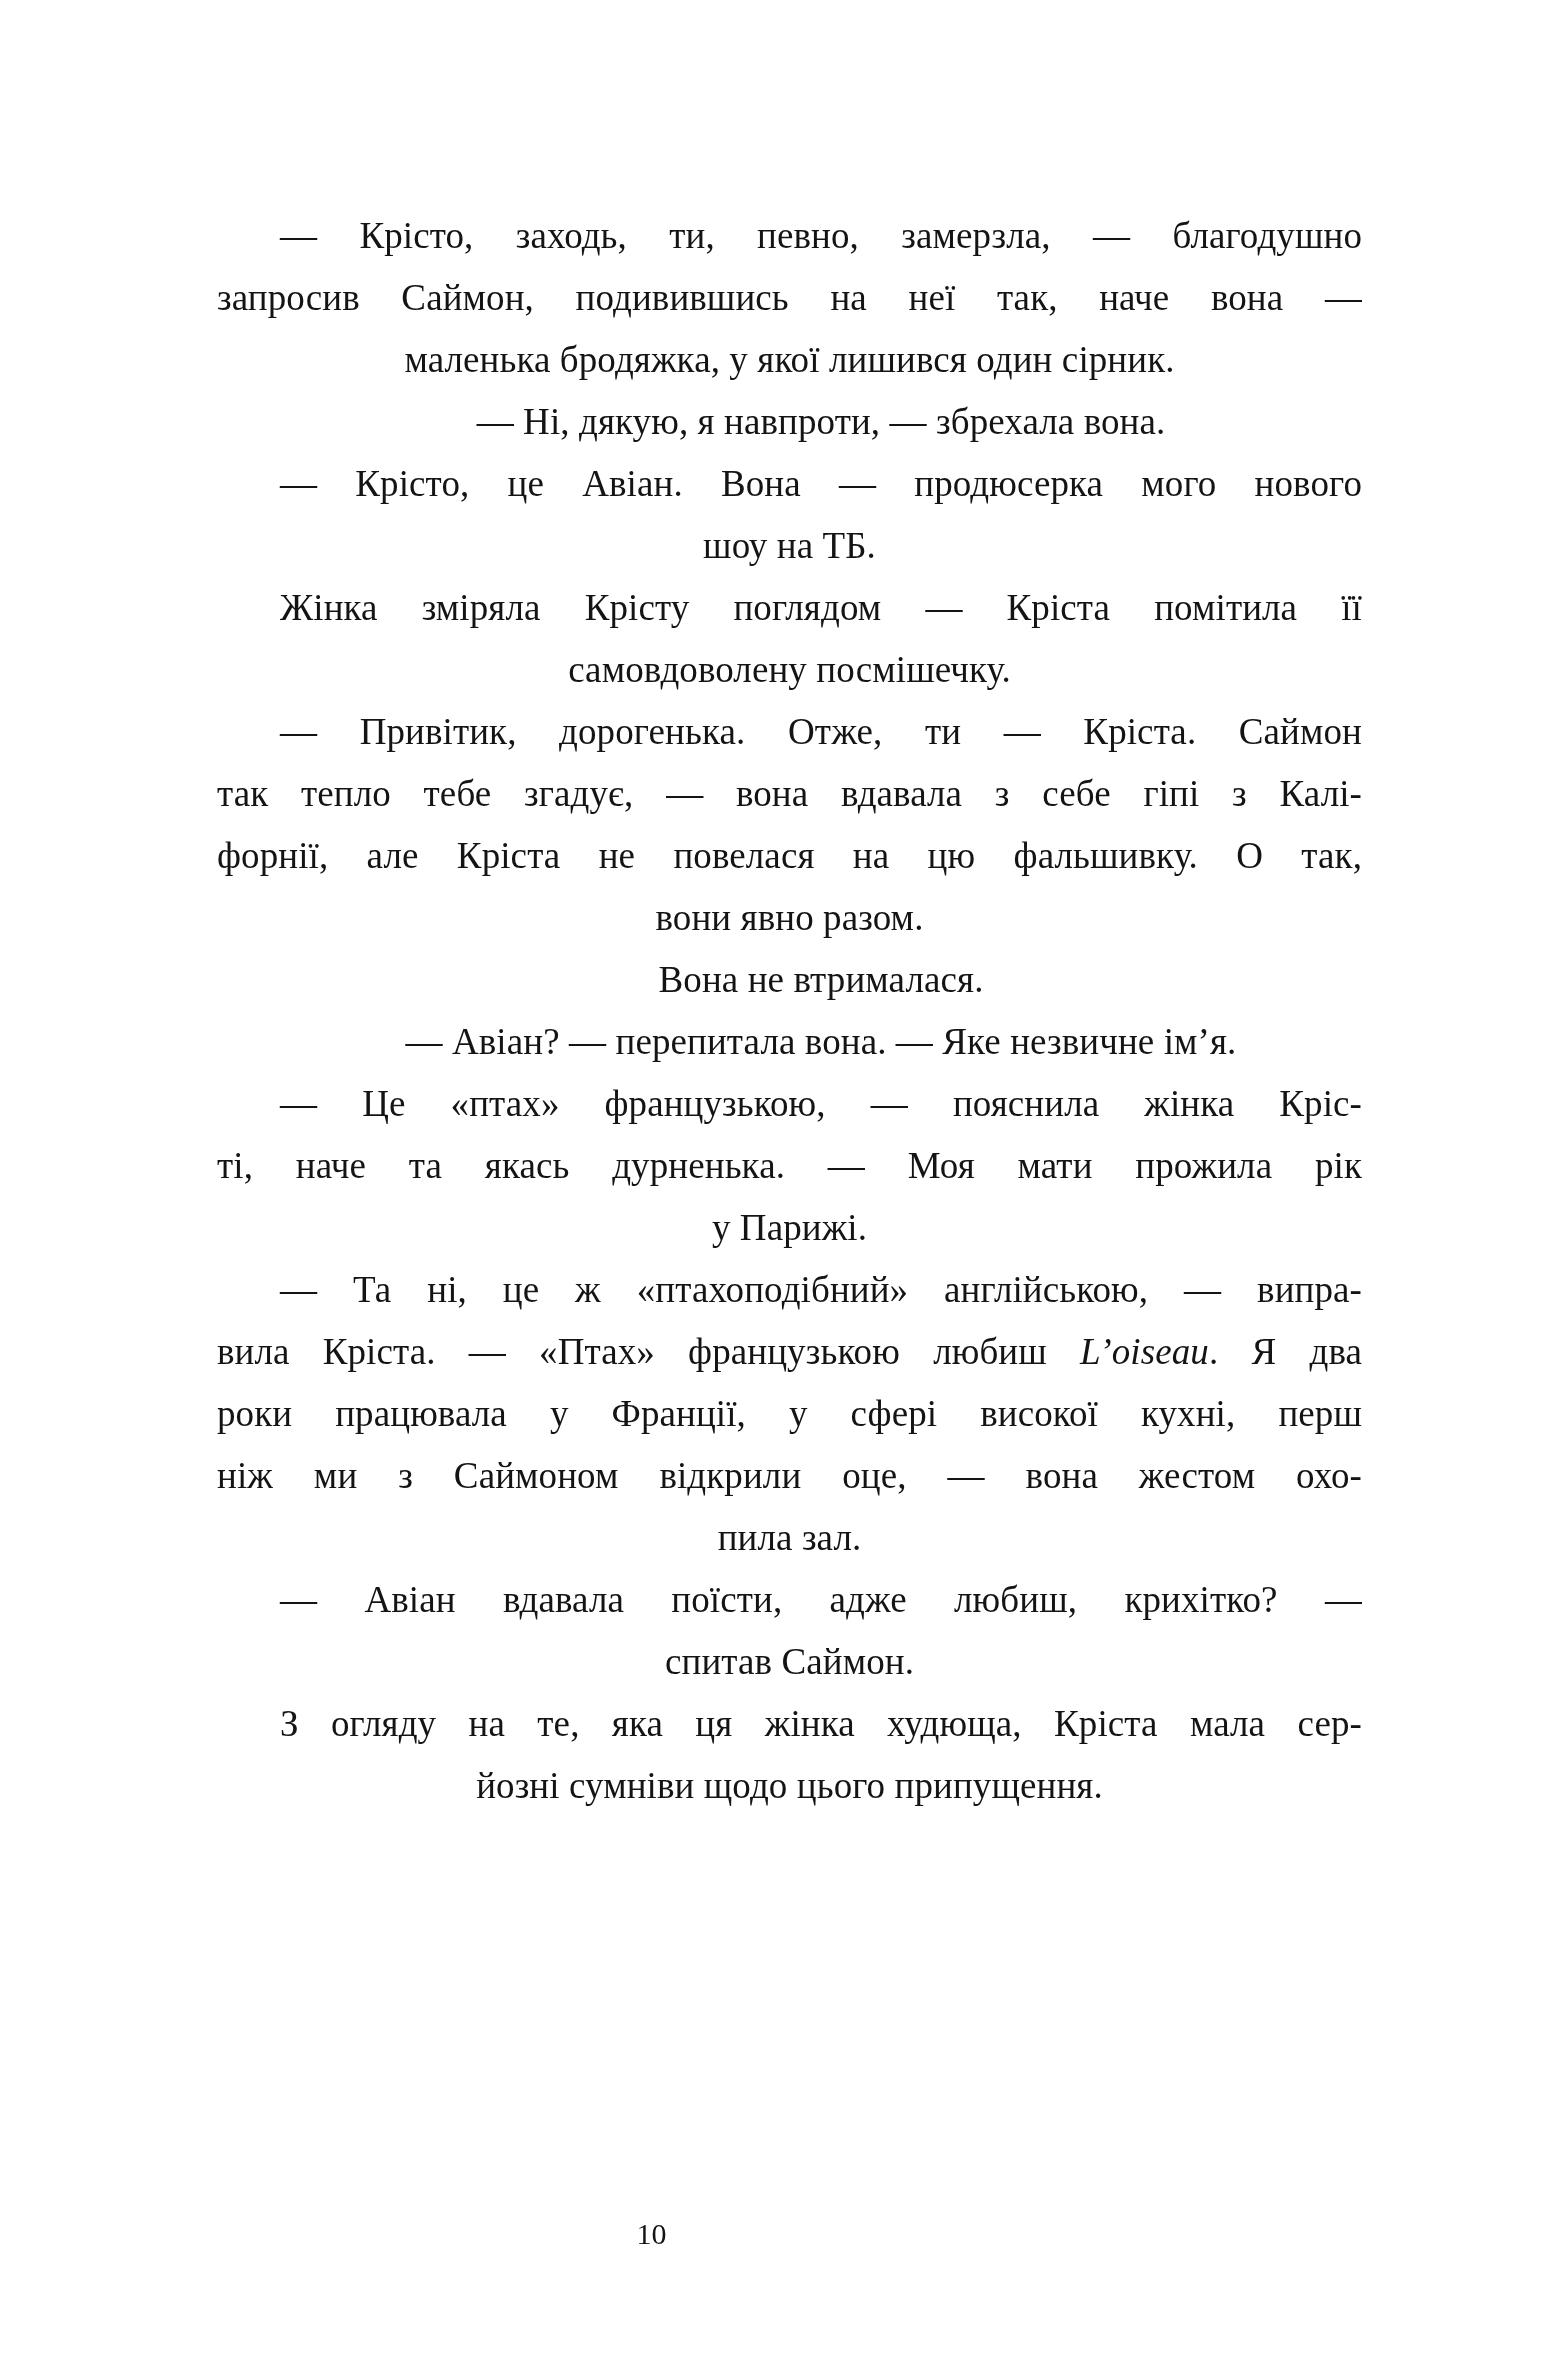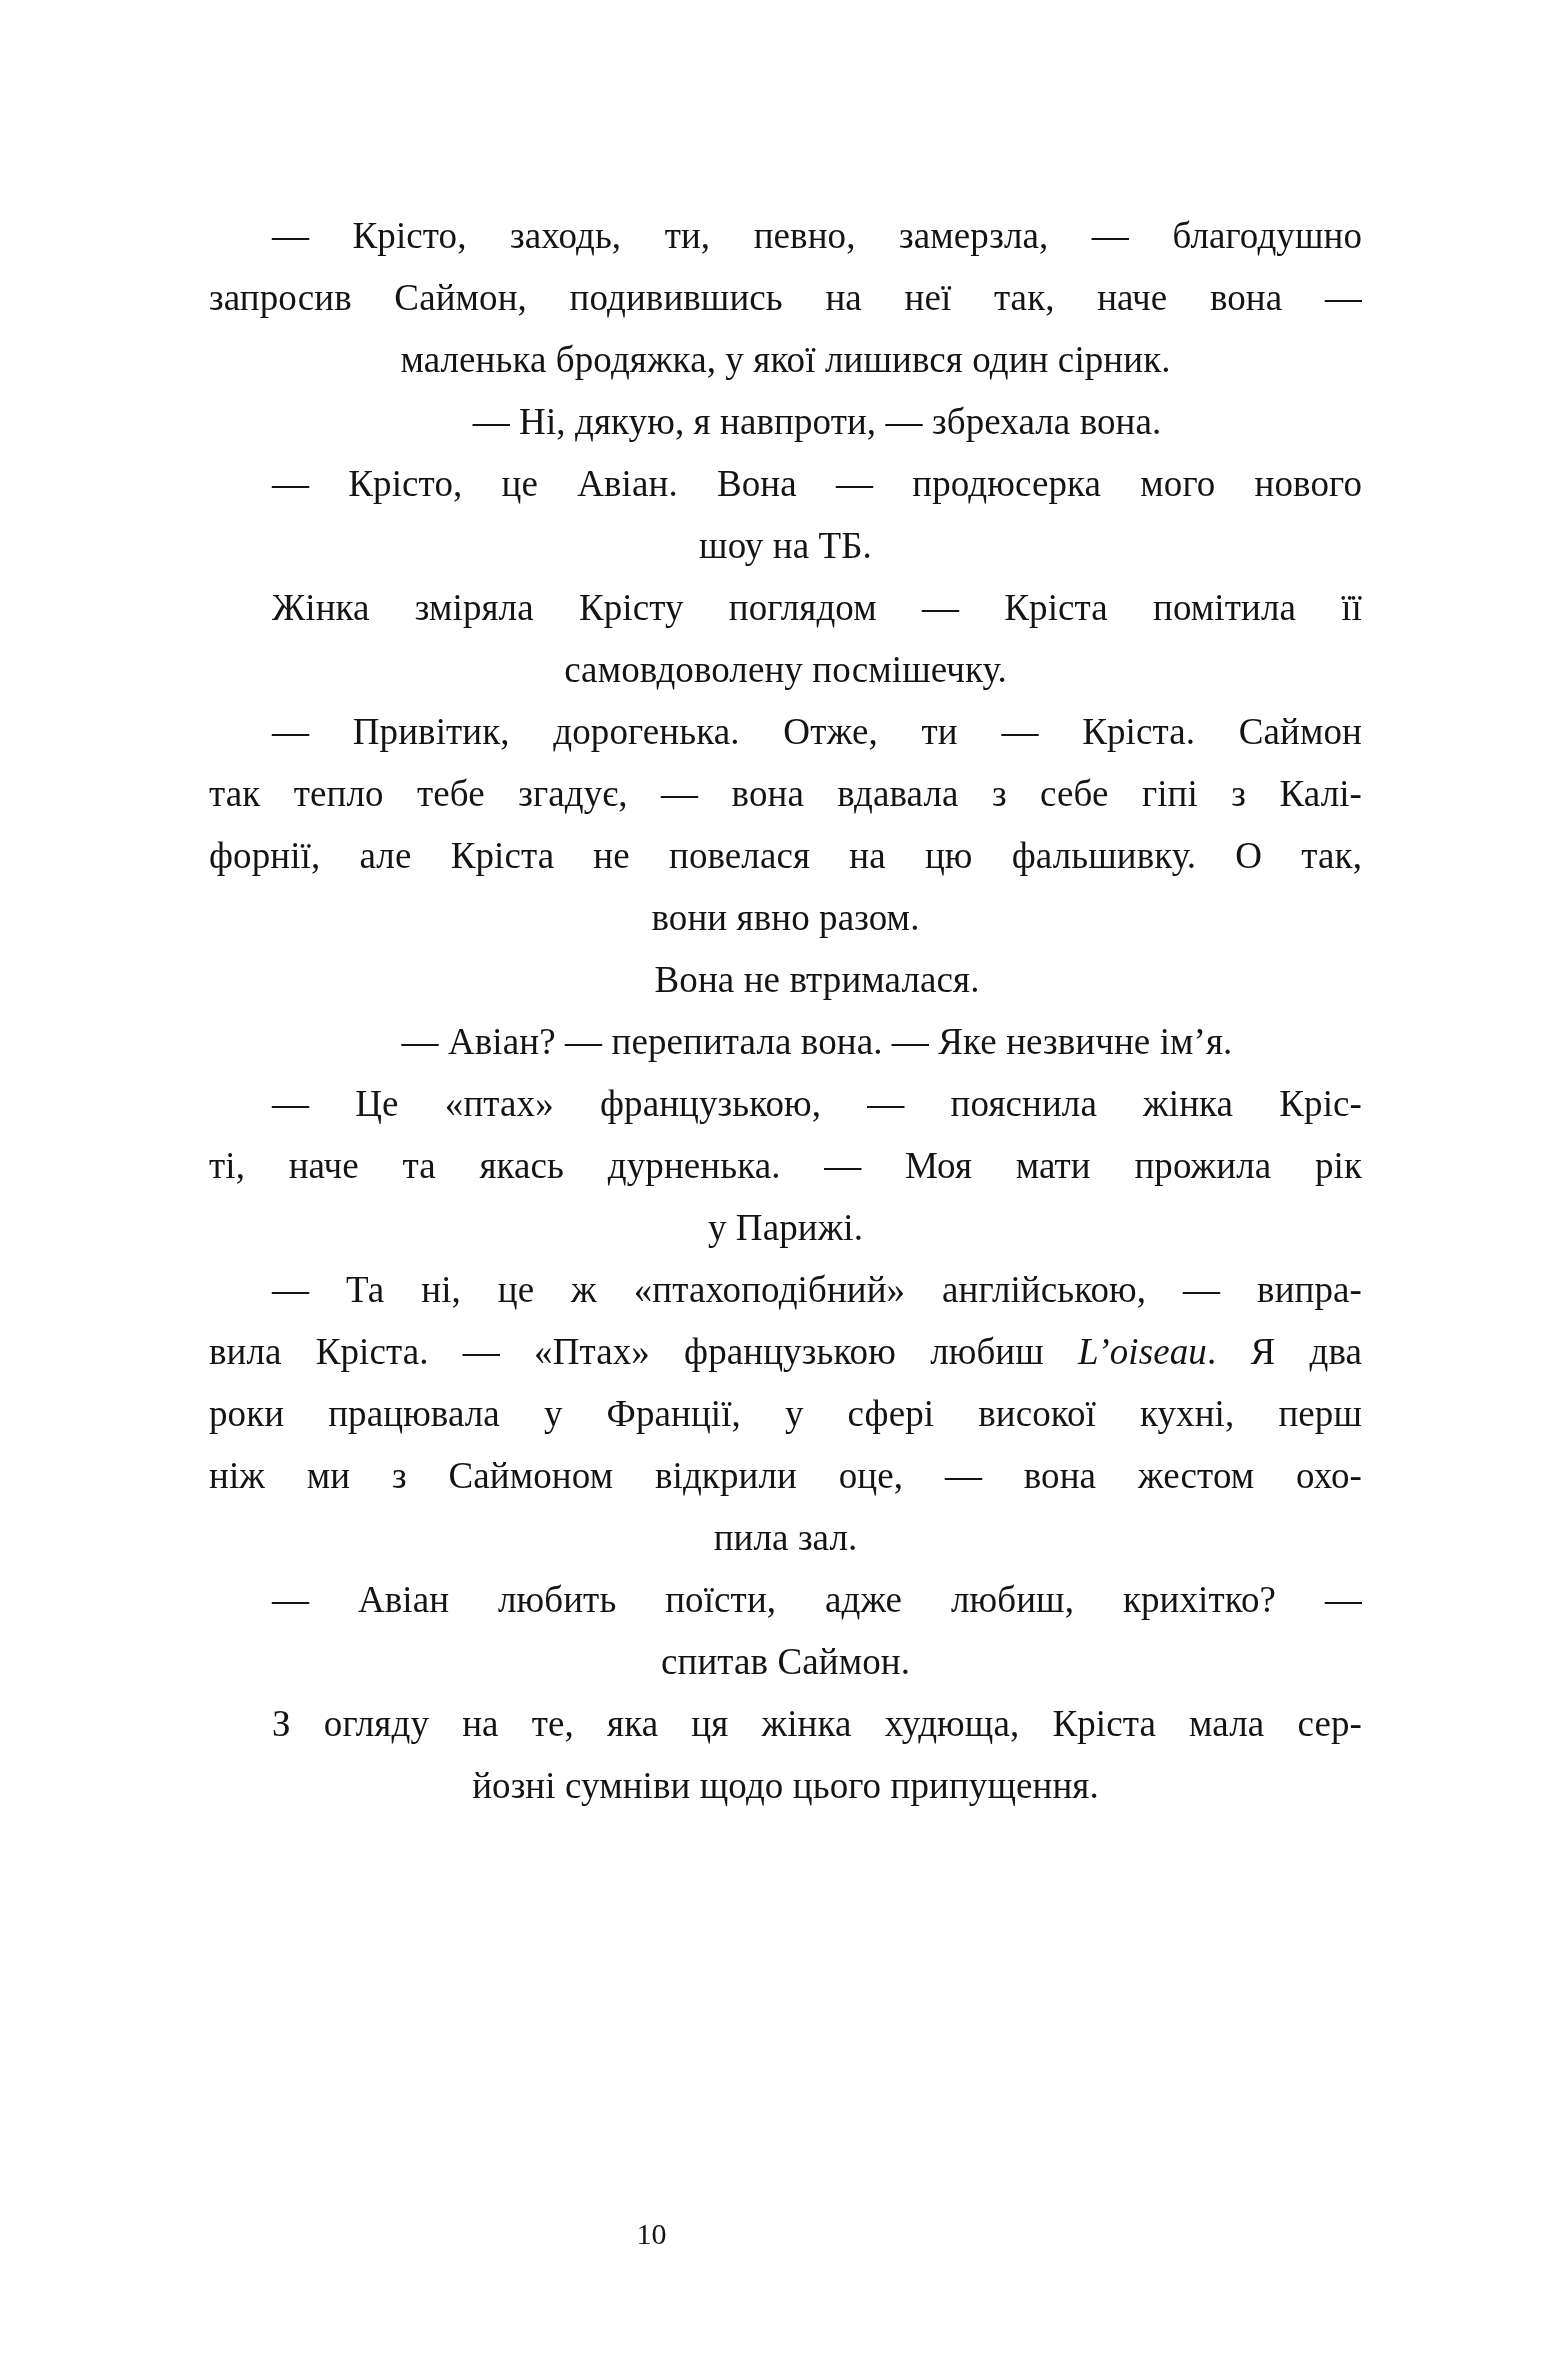"— Крісто, заходь, ти, певно," .paragraph { margin-left: none -> 8px }
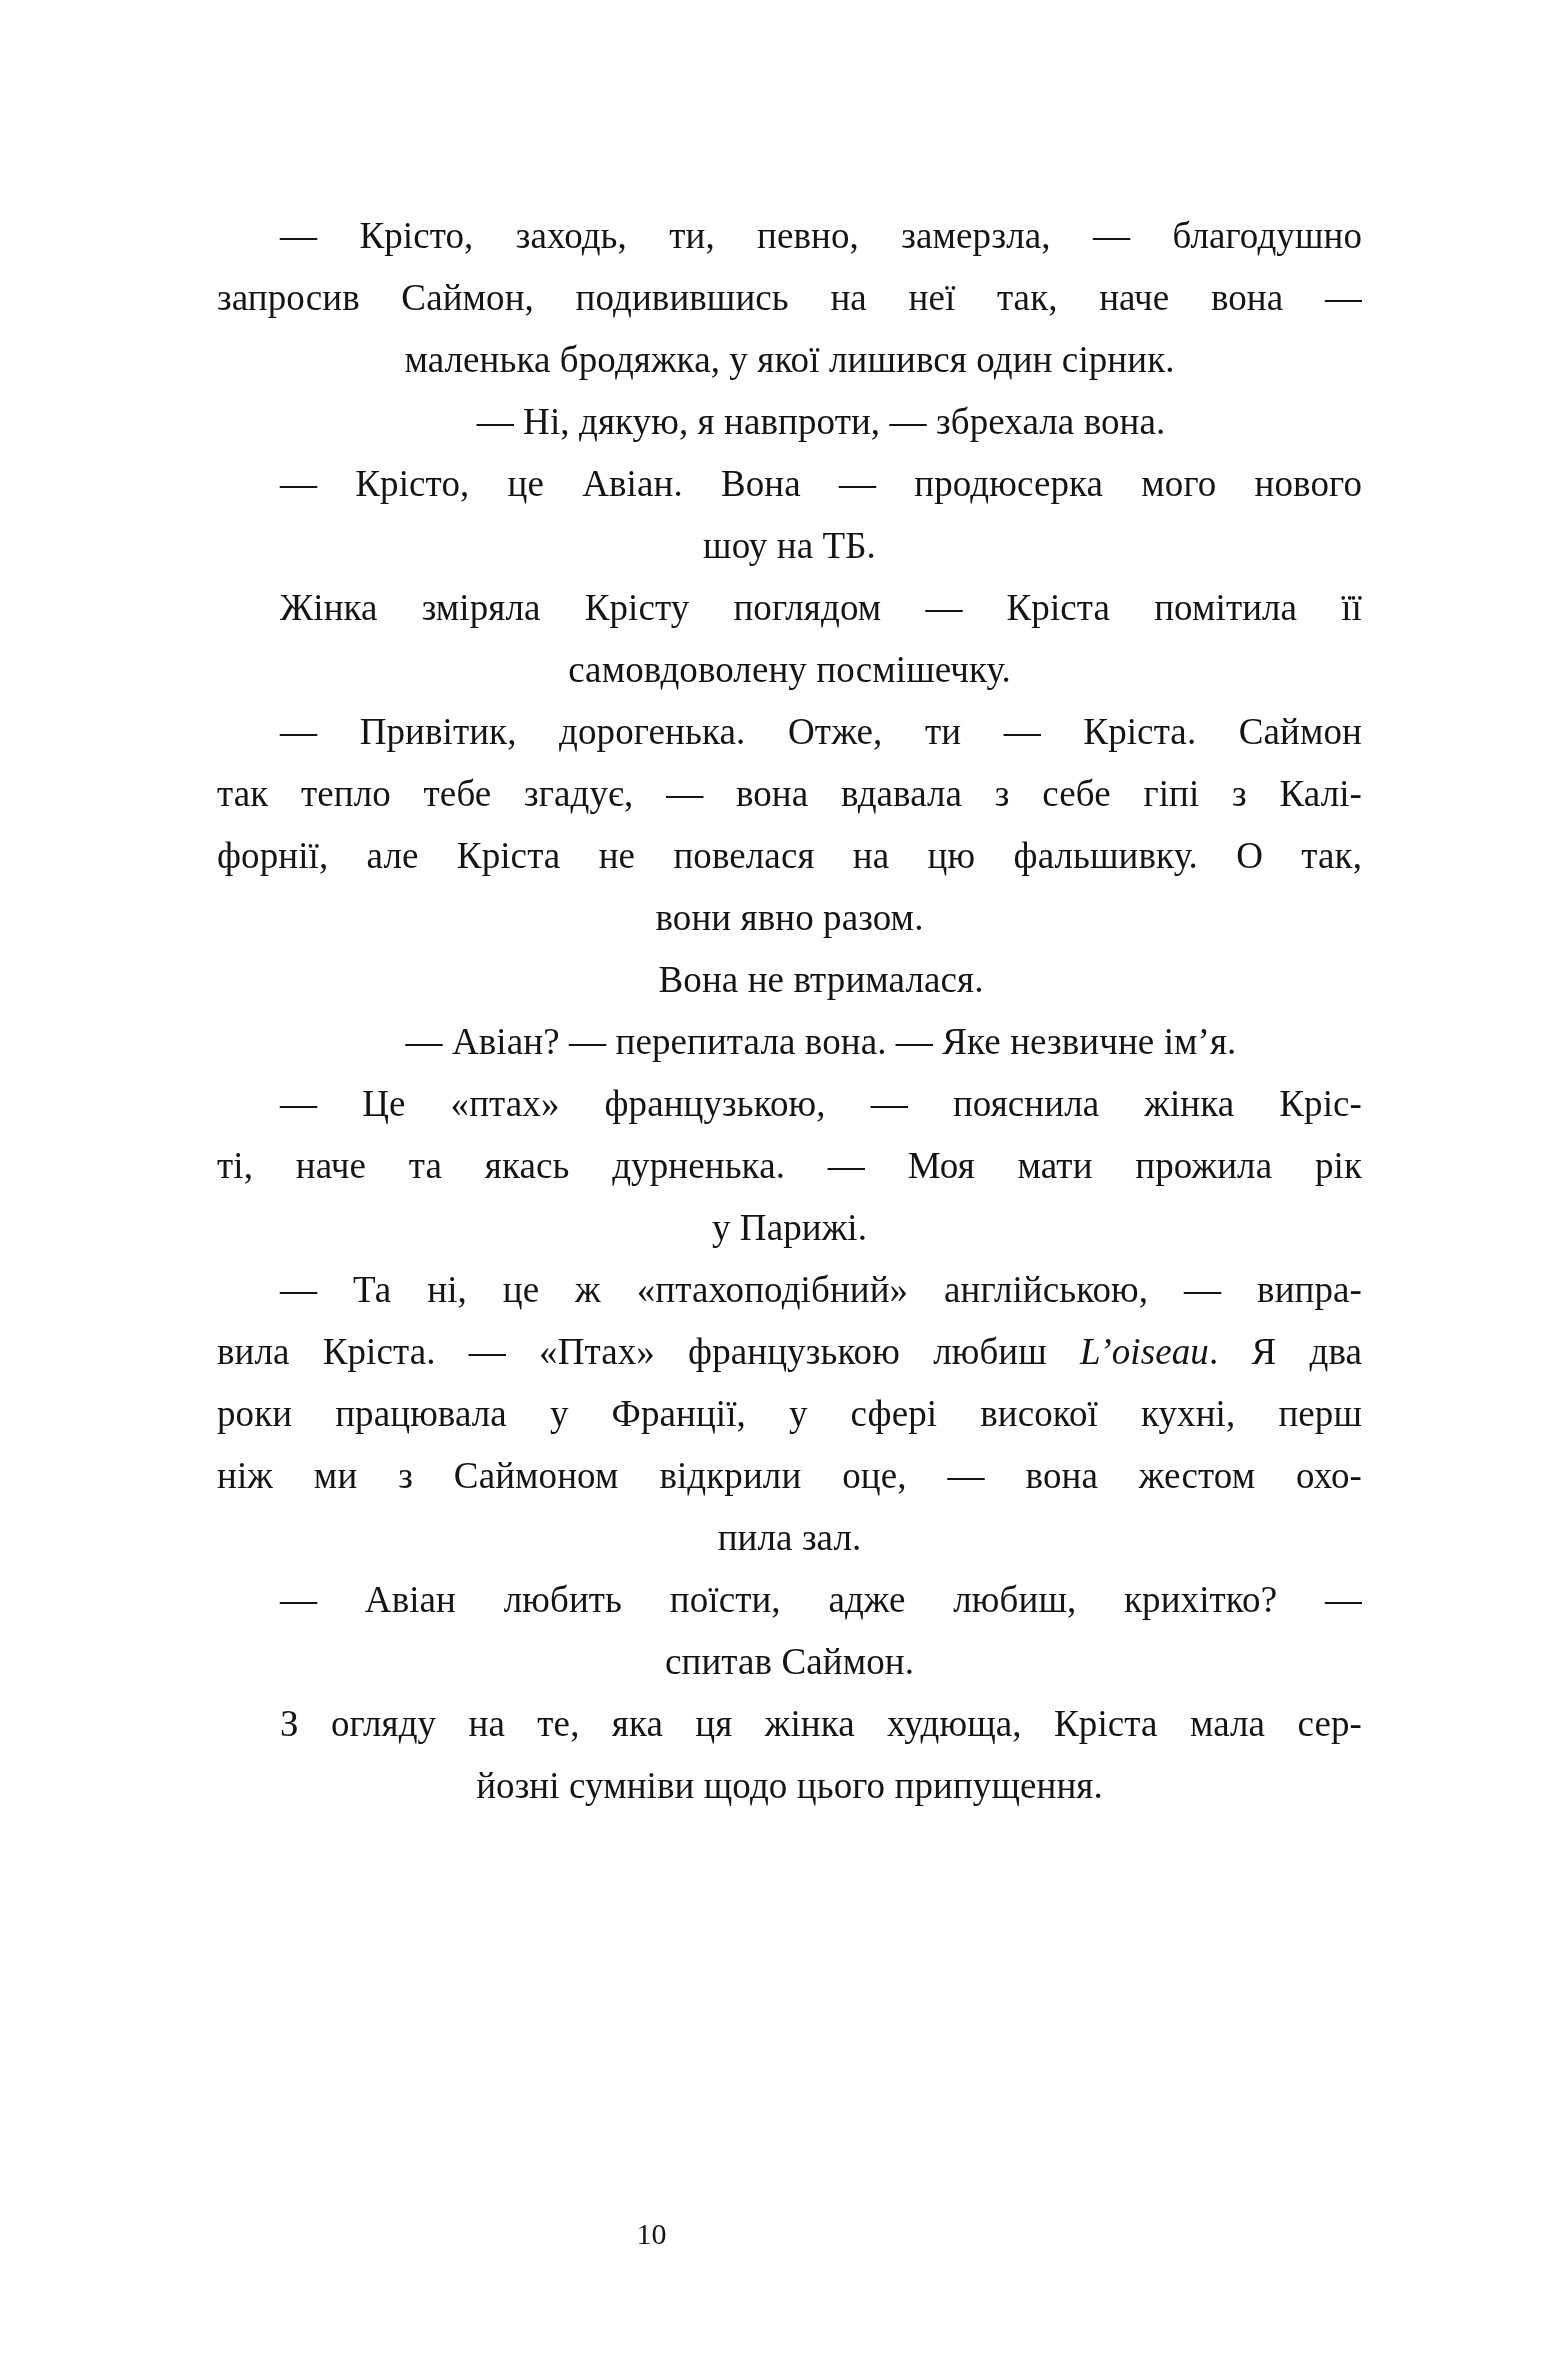"— Авіан любить поїсти, адже" span { text: любить -> вдавала }
